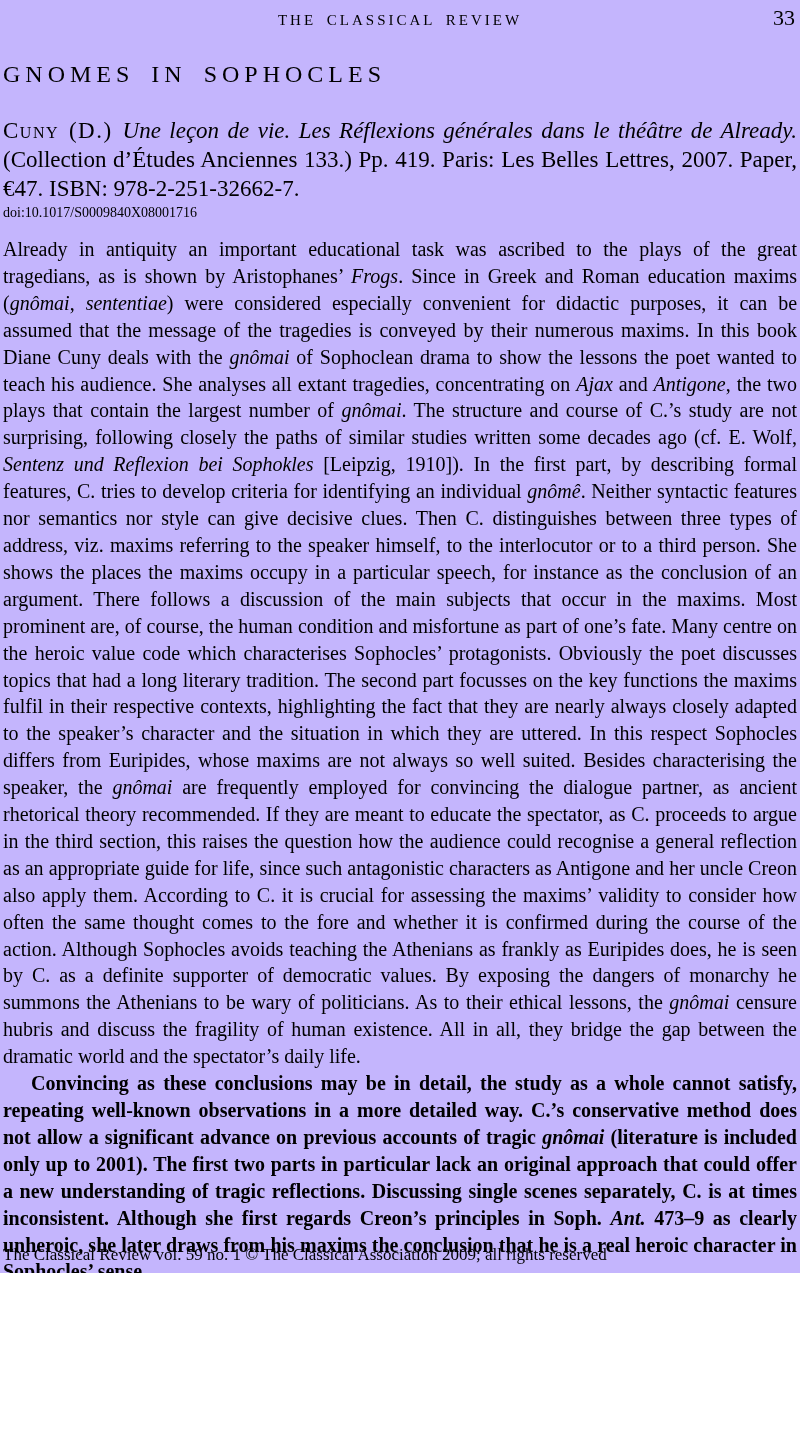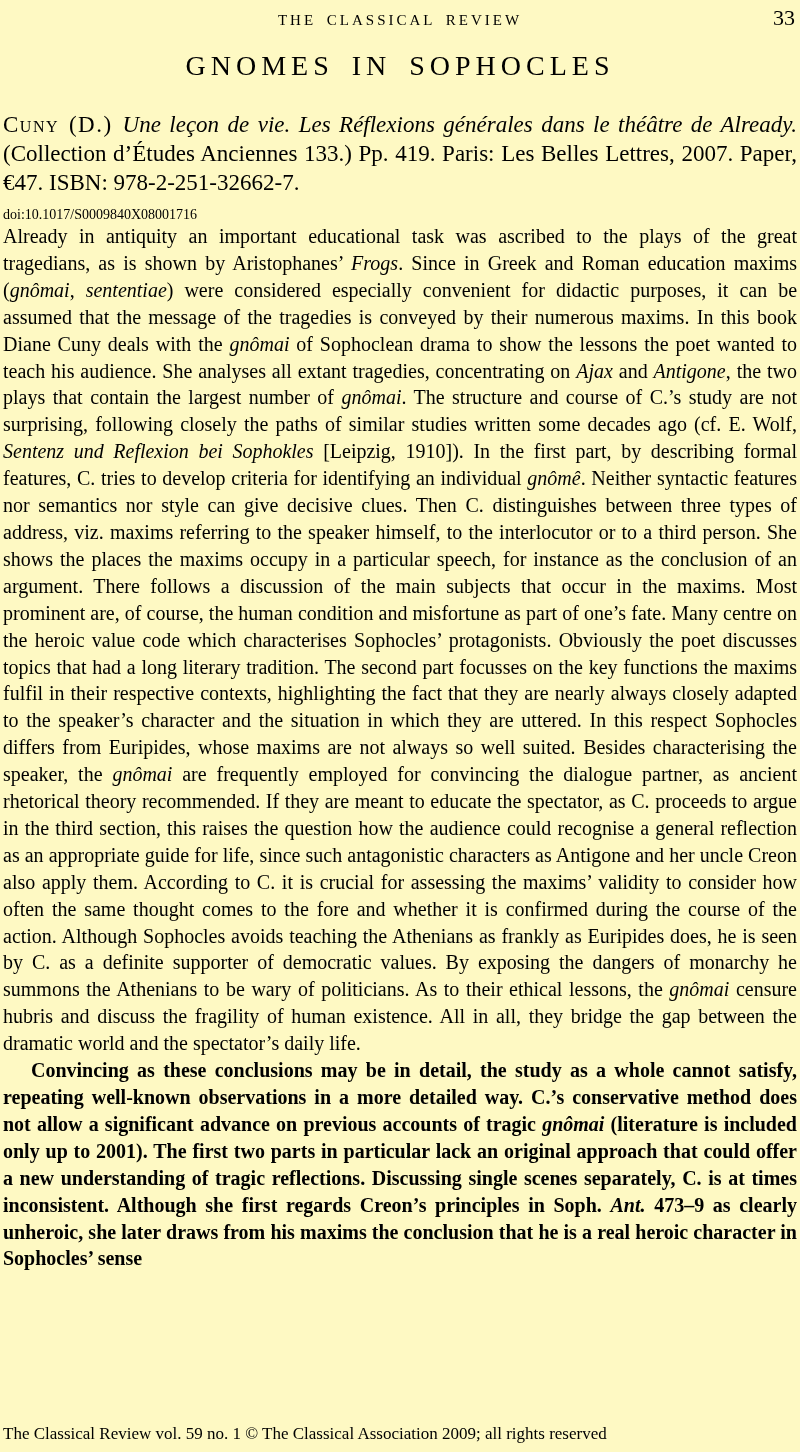"THE CLASSICAL REVIEW" .page { background: #fef9c3 -> #c4b5fd; height: 1452px -> 1273px }
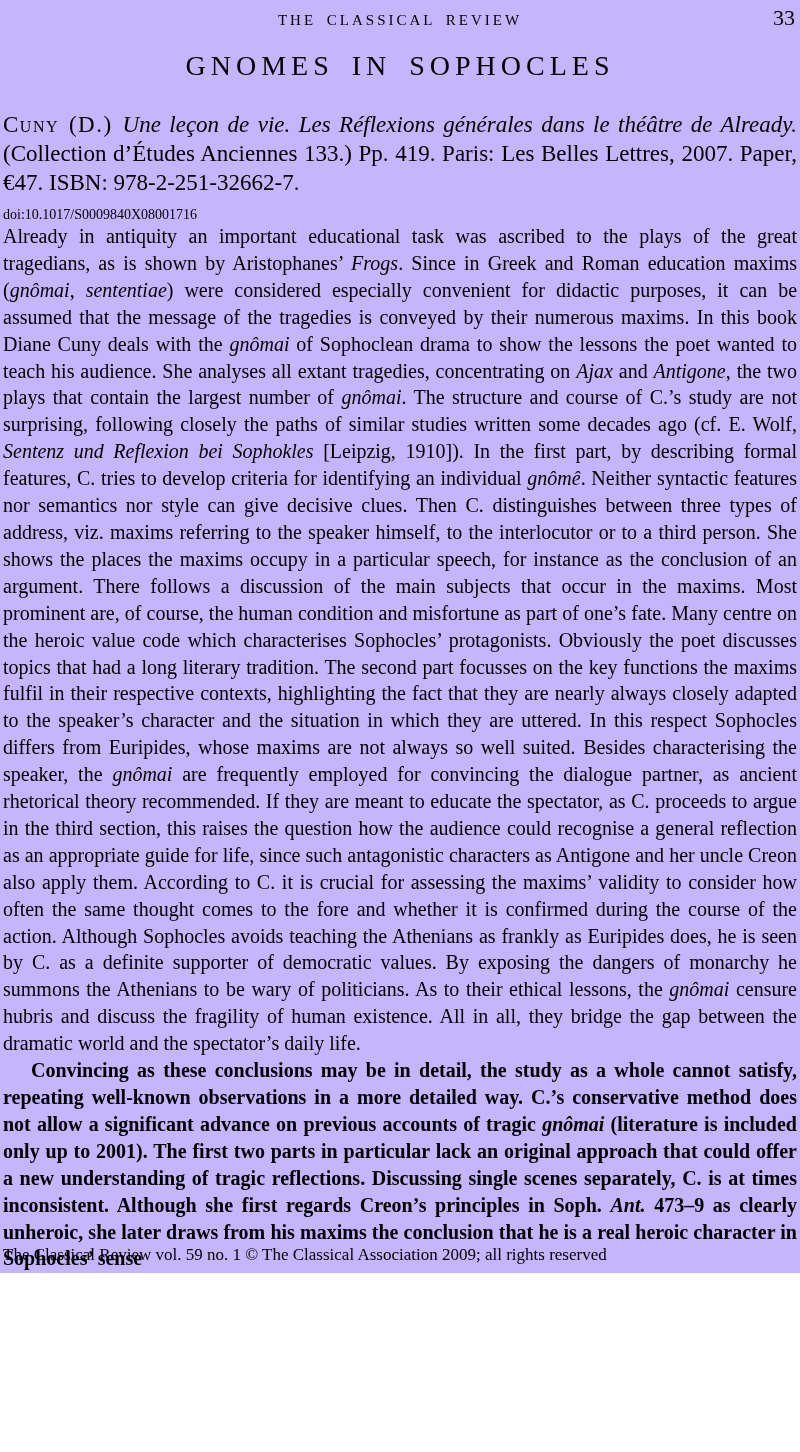"GNOMES IN SOPHOCLES" .article-title { font-size: 28px -> 24px; margin-top: 19px -> 30px; text-align: center -> left }
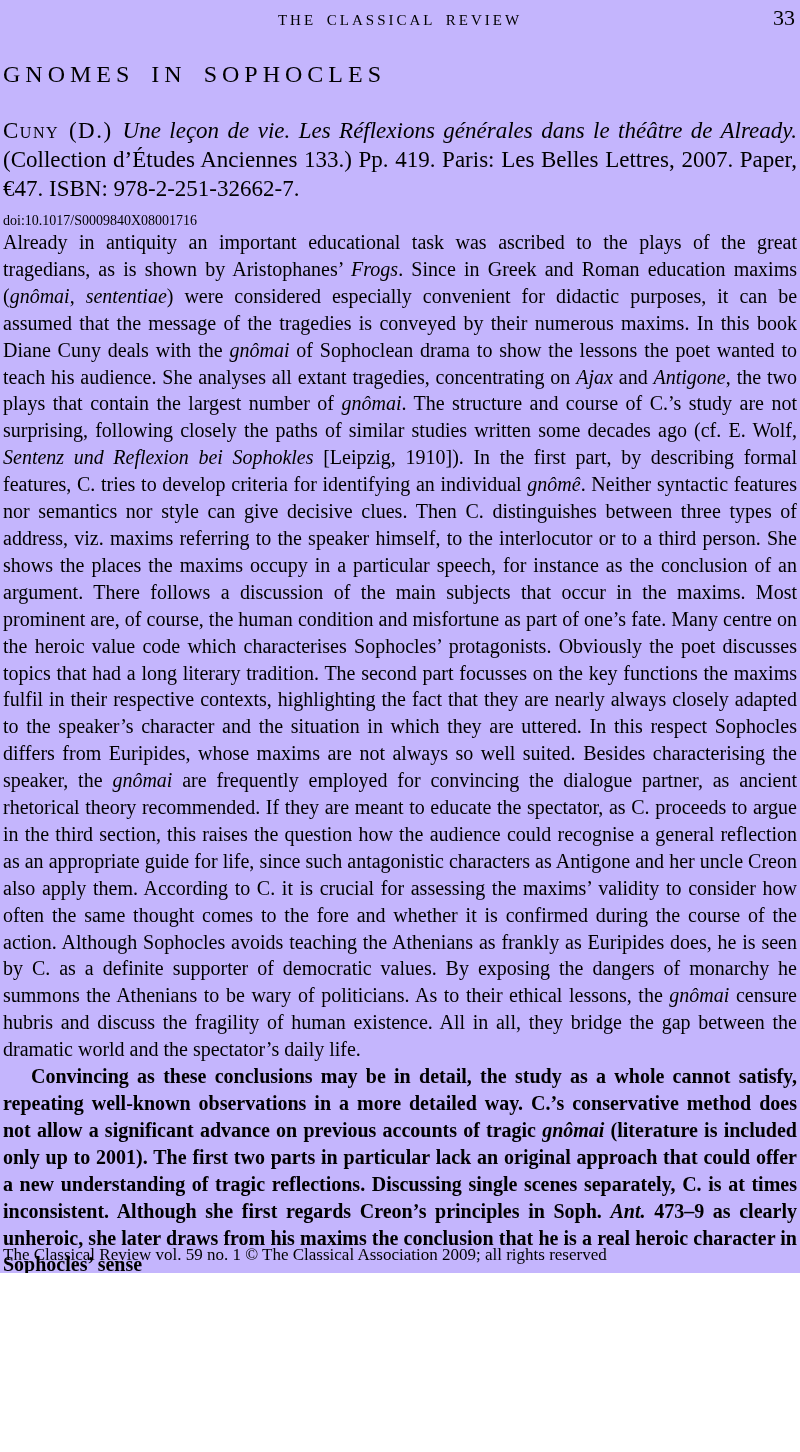"doi:10.1017/S0009840X08001716" .doi { margin-top: 10px -> 2px }
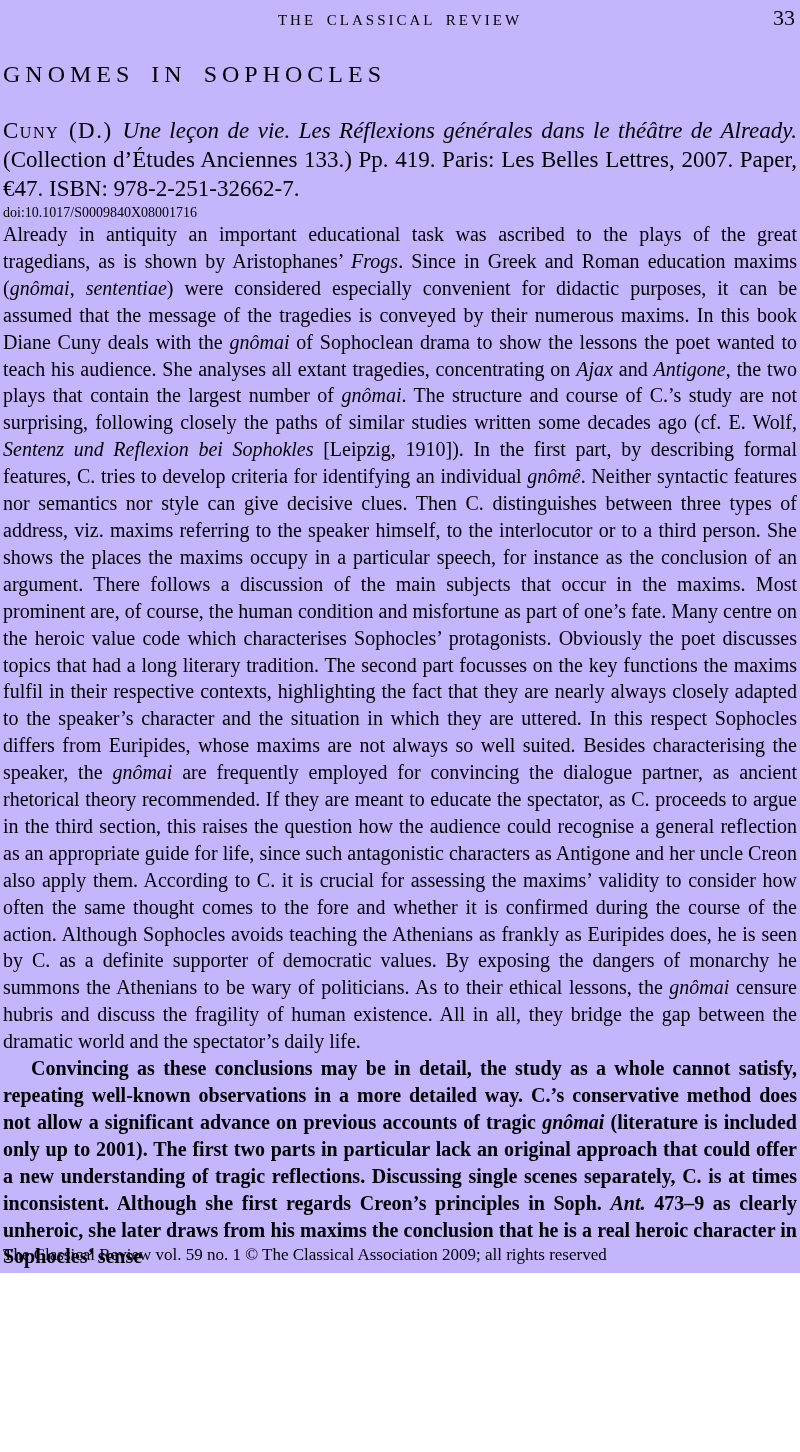"Already in antiquity an important" .body { margin-top: 0 -> 15px }
